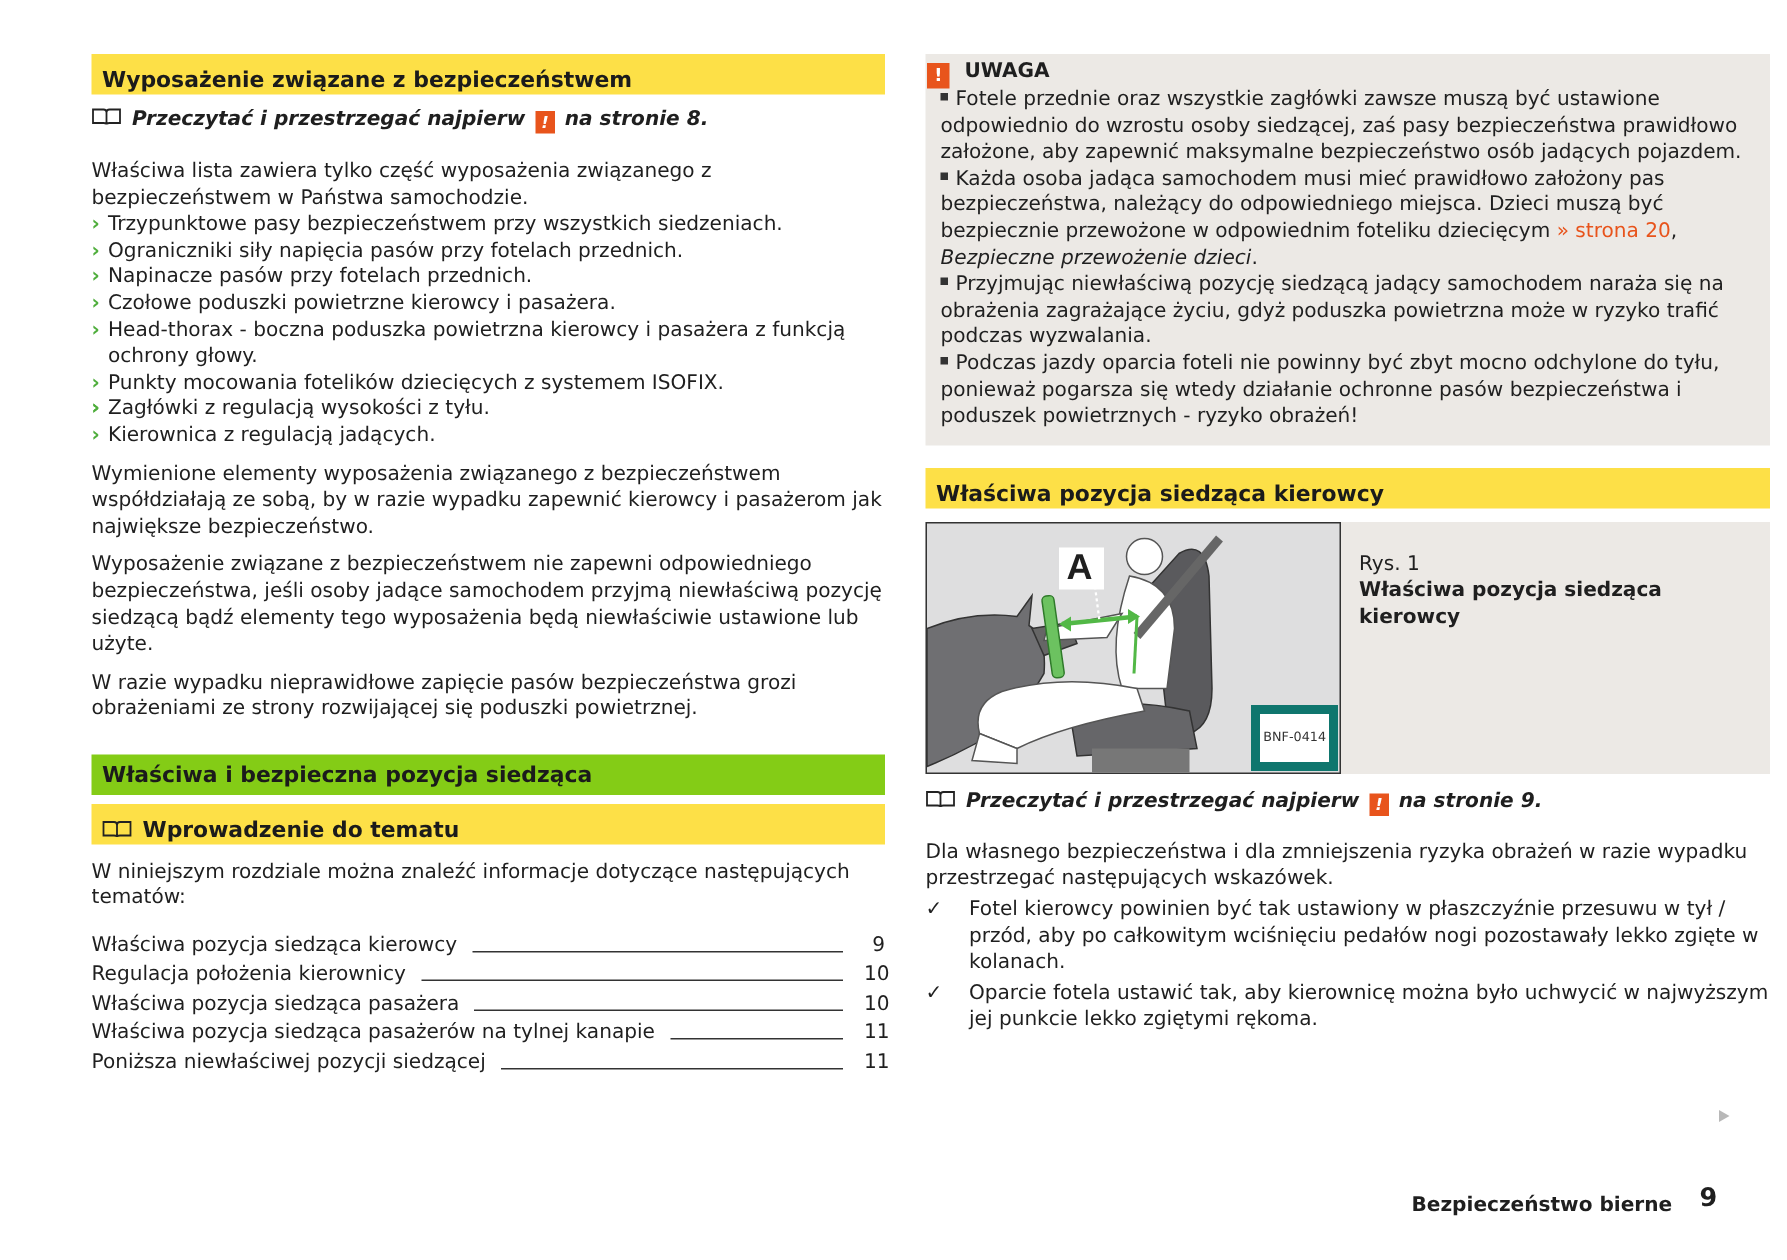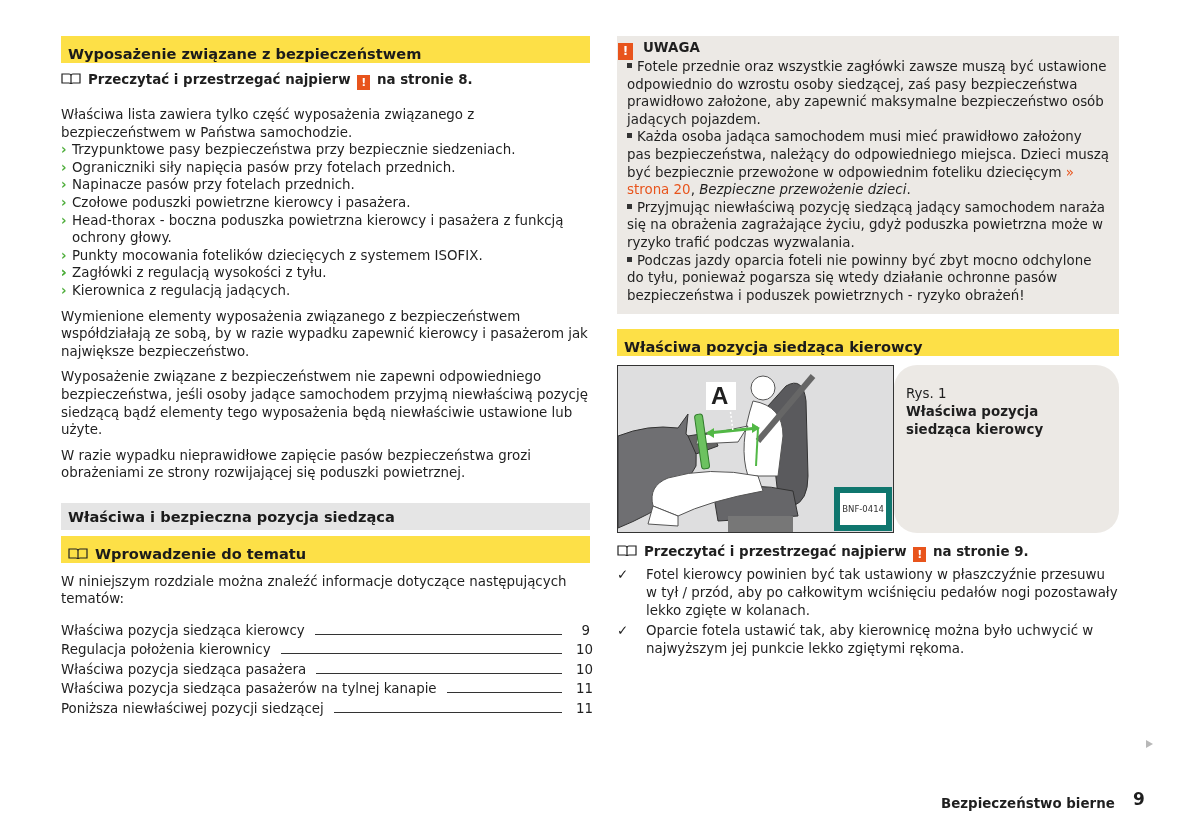"! UWAGA" .col-right { width: 502px -> 563px }
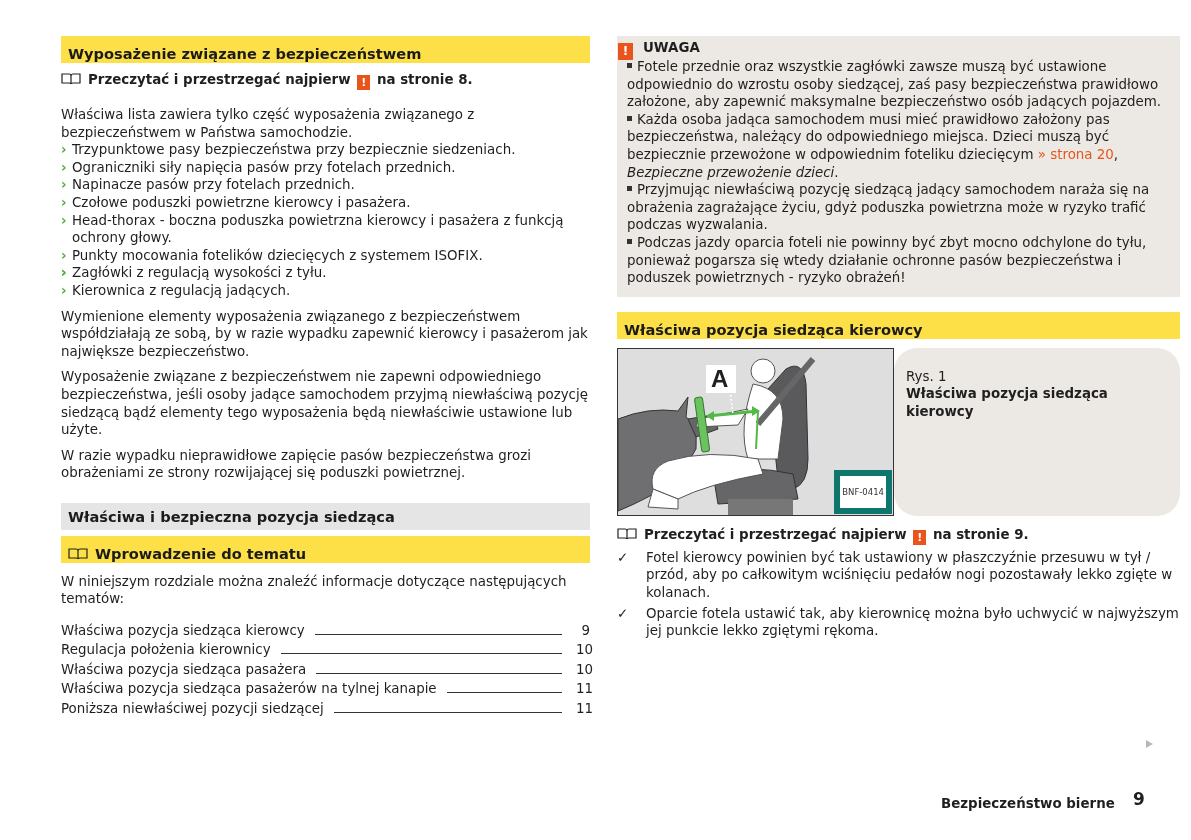"Przeczytać i przestrzegać najpierw !" .readfirst { font-style: none -> italic }
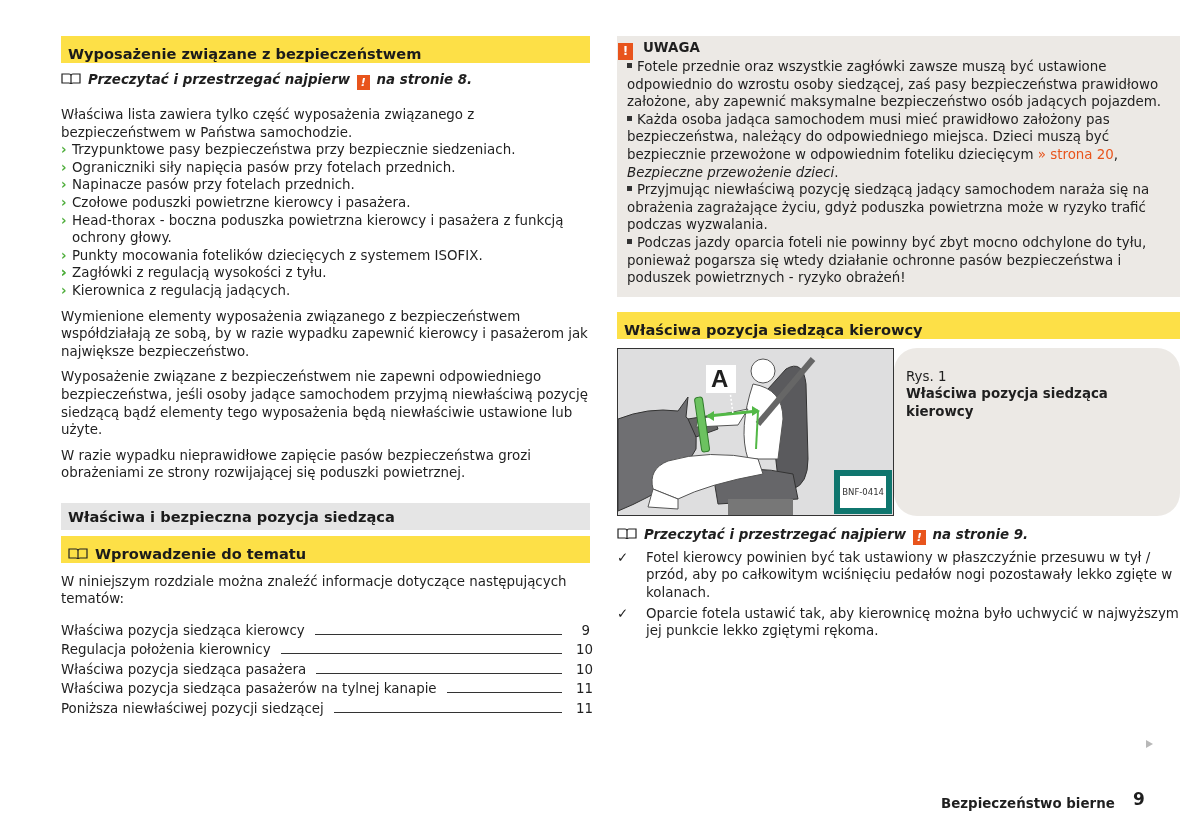"Trzypunktowe pasy bezpieczeństwa przy" span { text: bezpieczeństwa przy bezpiecznie -> bezpieczeństwem przy wszystkich }
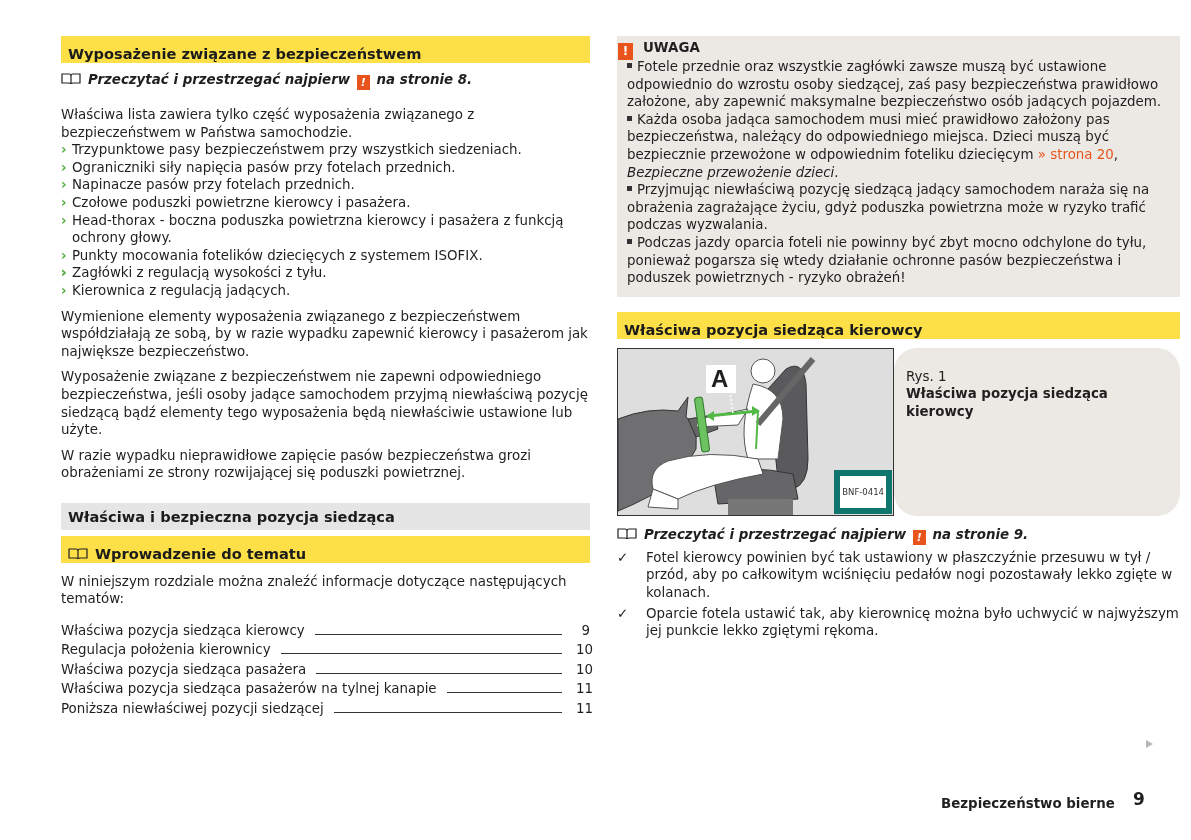"Rys. 1" .fig-cap { border-radius: 23px -> none }
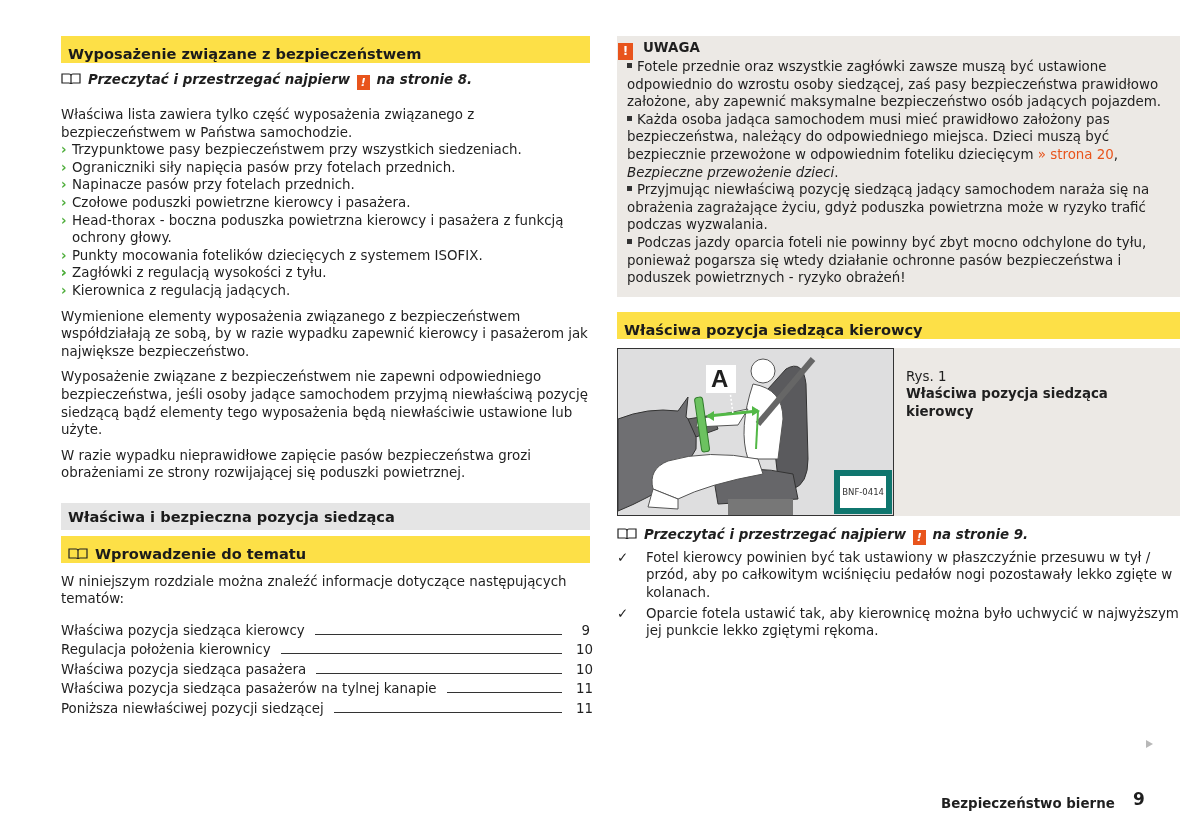"Właściwa i bezpieczna pozycja siedząca" .h-green { background: #e5e5e5 -> #84cc16 }
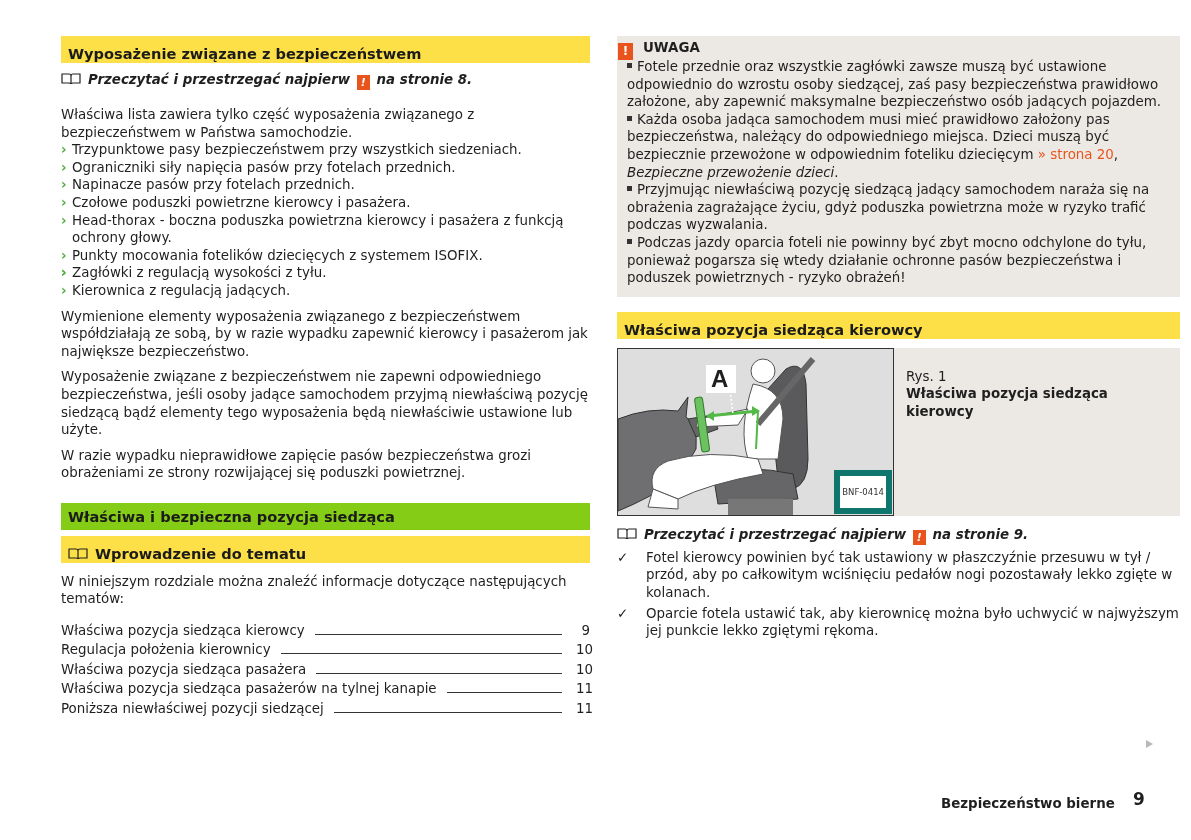"Dla własnego bezpieczeństwa i dla" p.body { html: none -> <p>Dla własnego bezpieczeństwa i dla zmniejszenia ryzyka obrażeń w razie wypadku przestrzegać następujących wskazówek.</p> }
